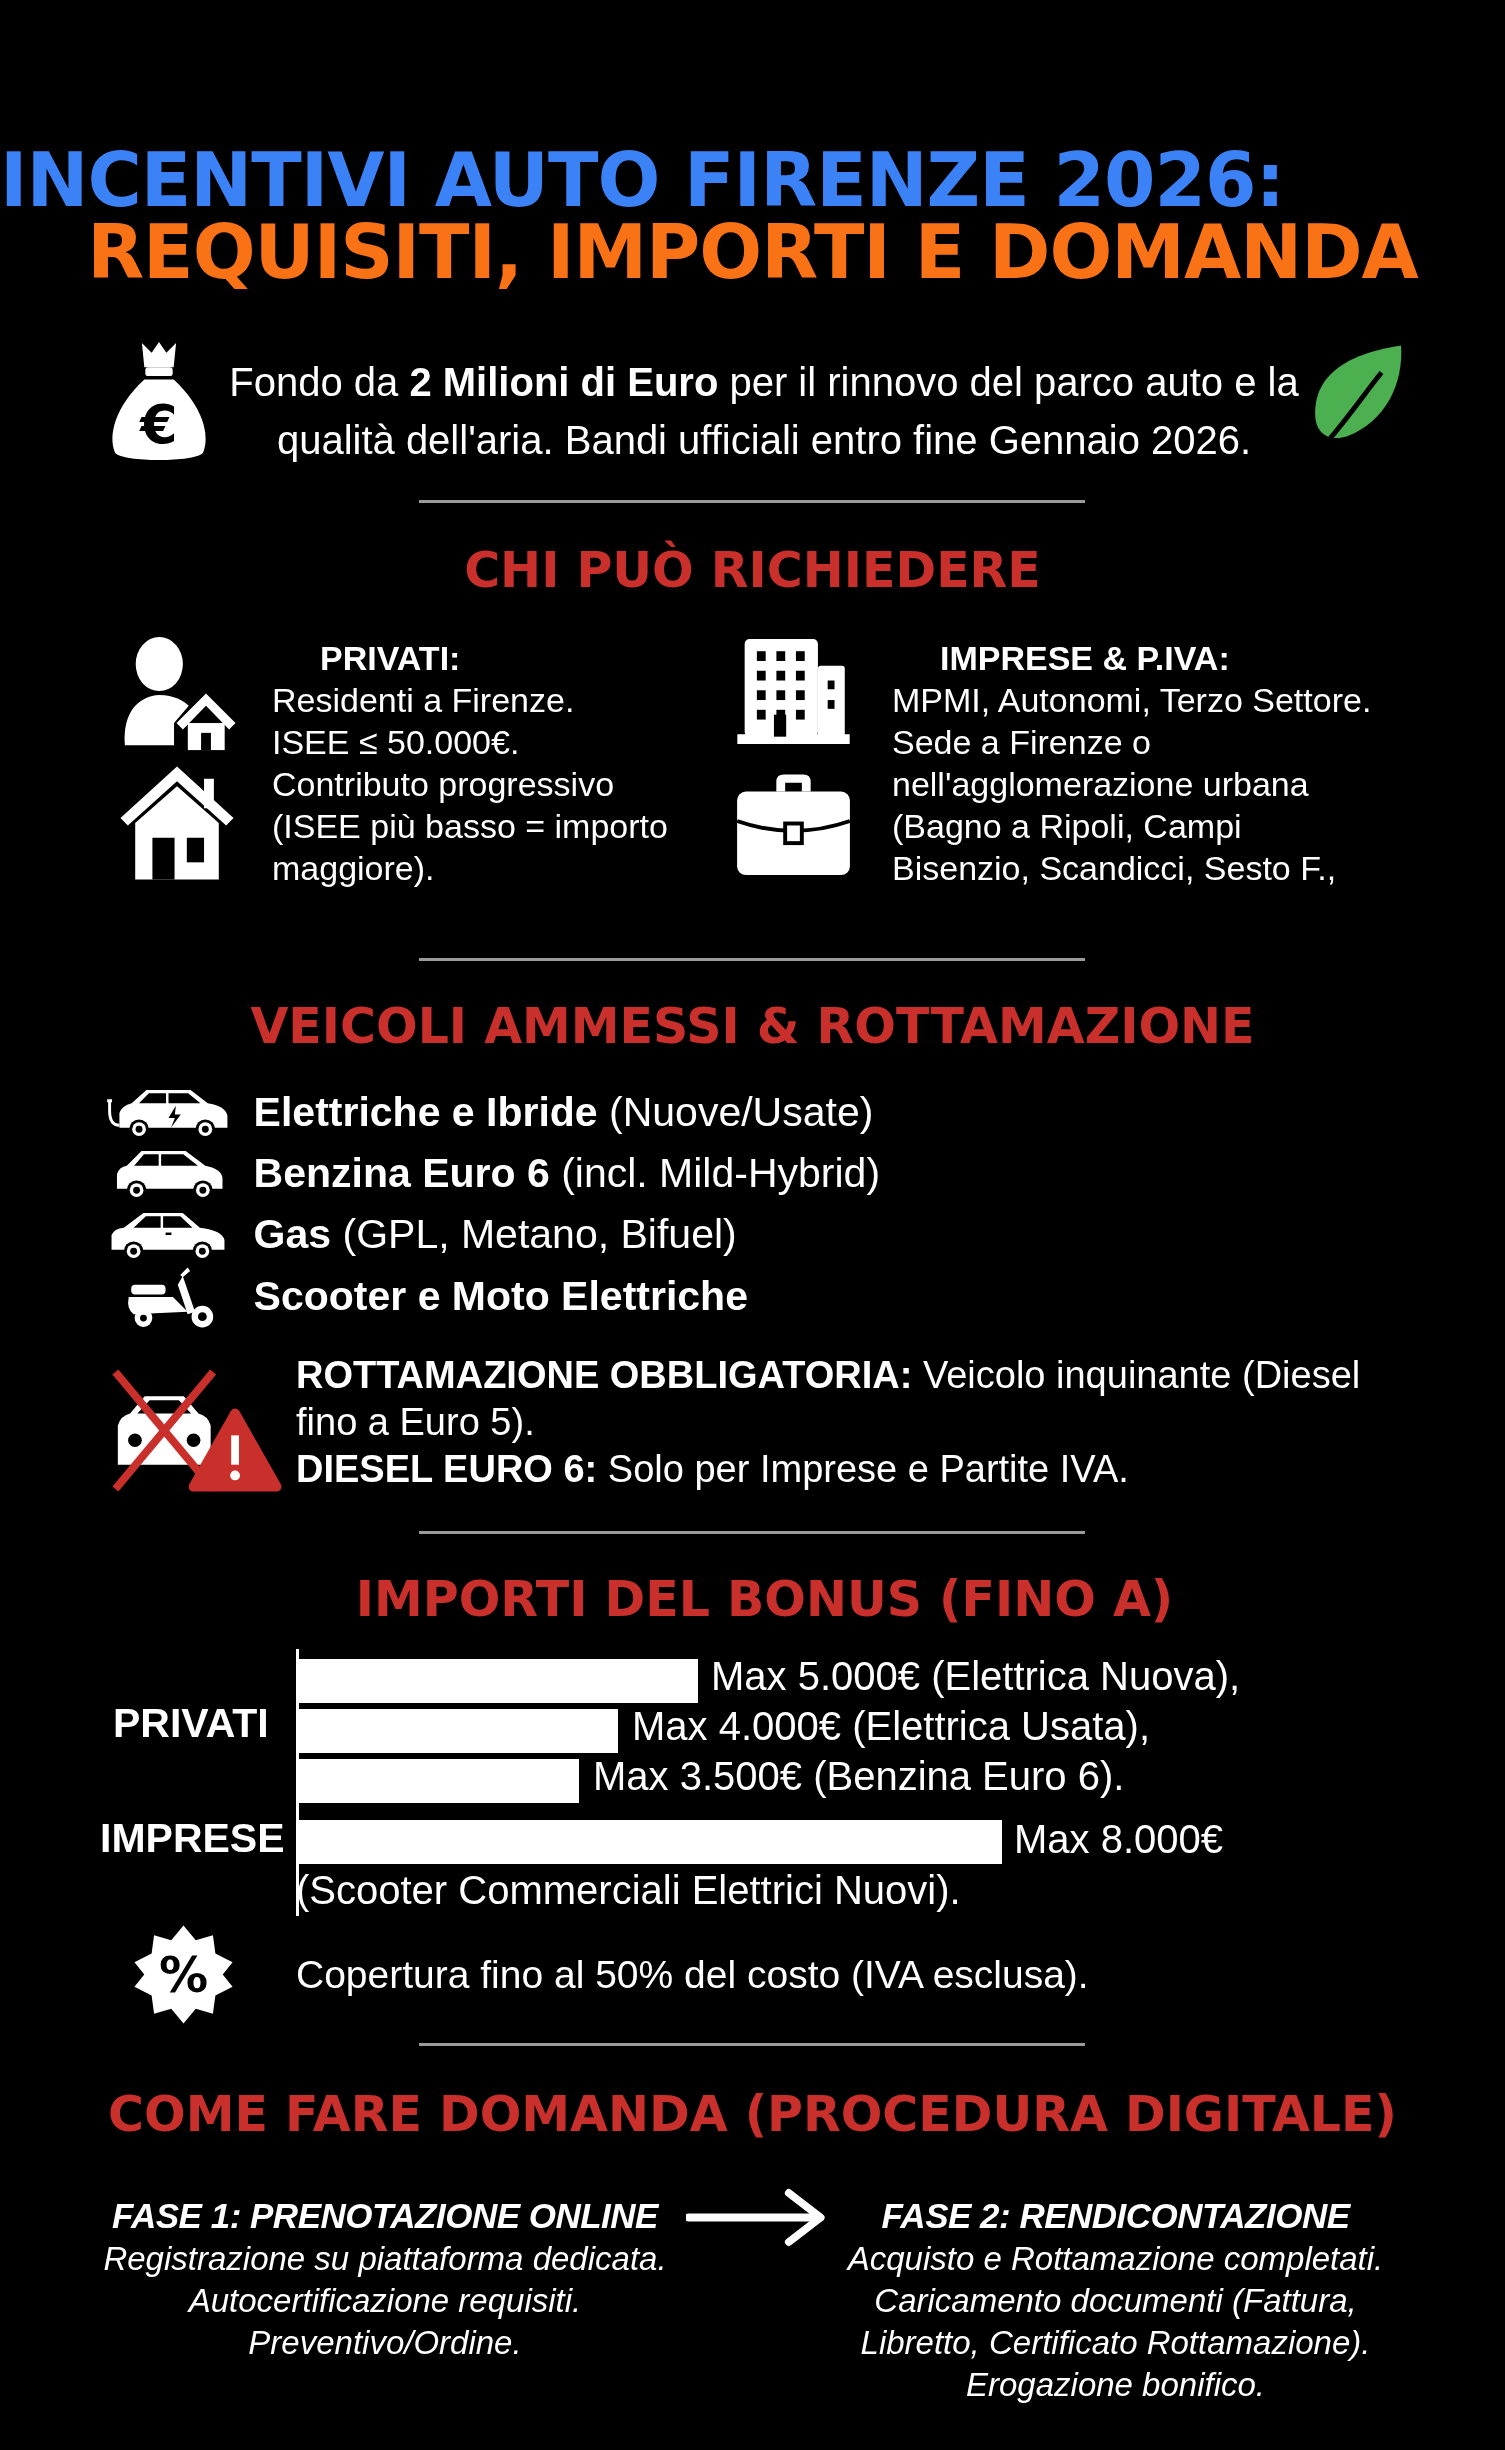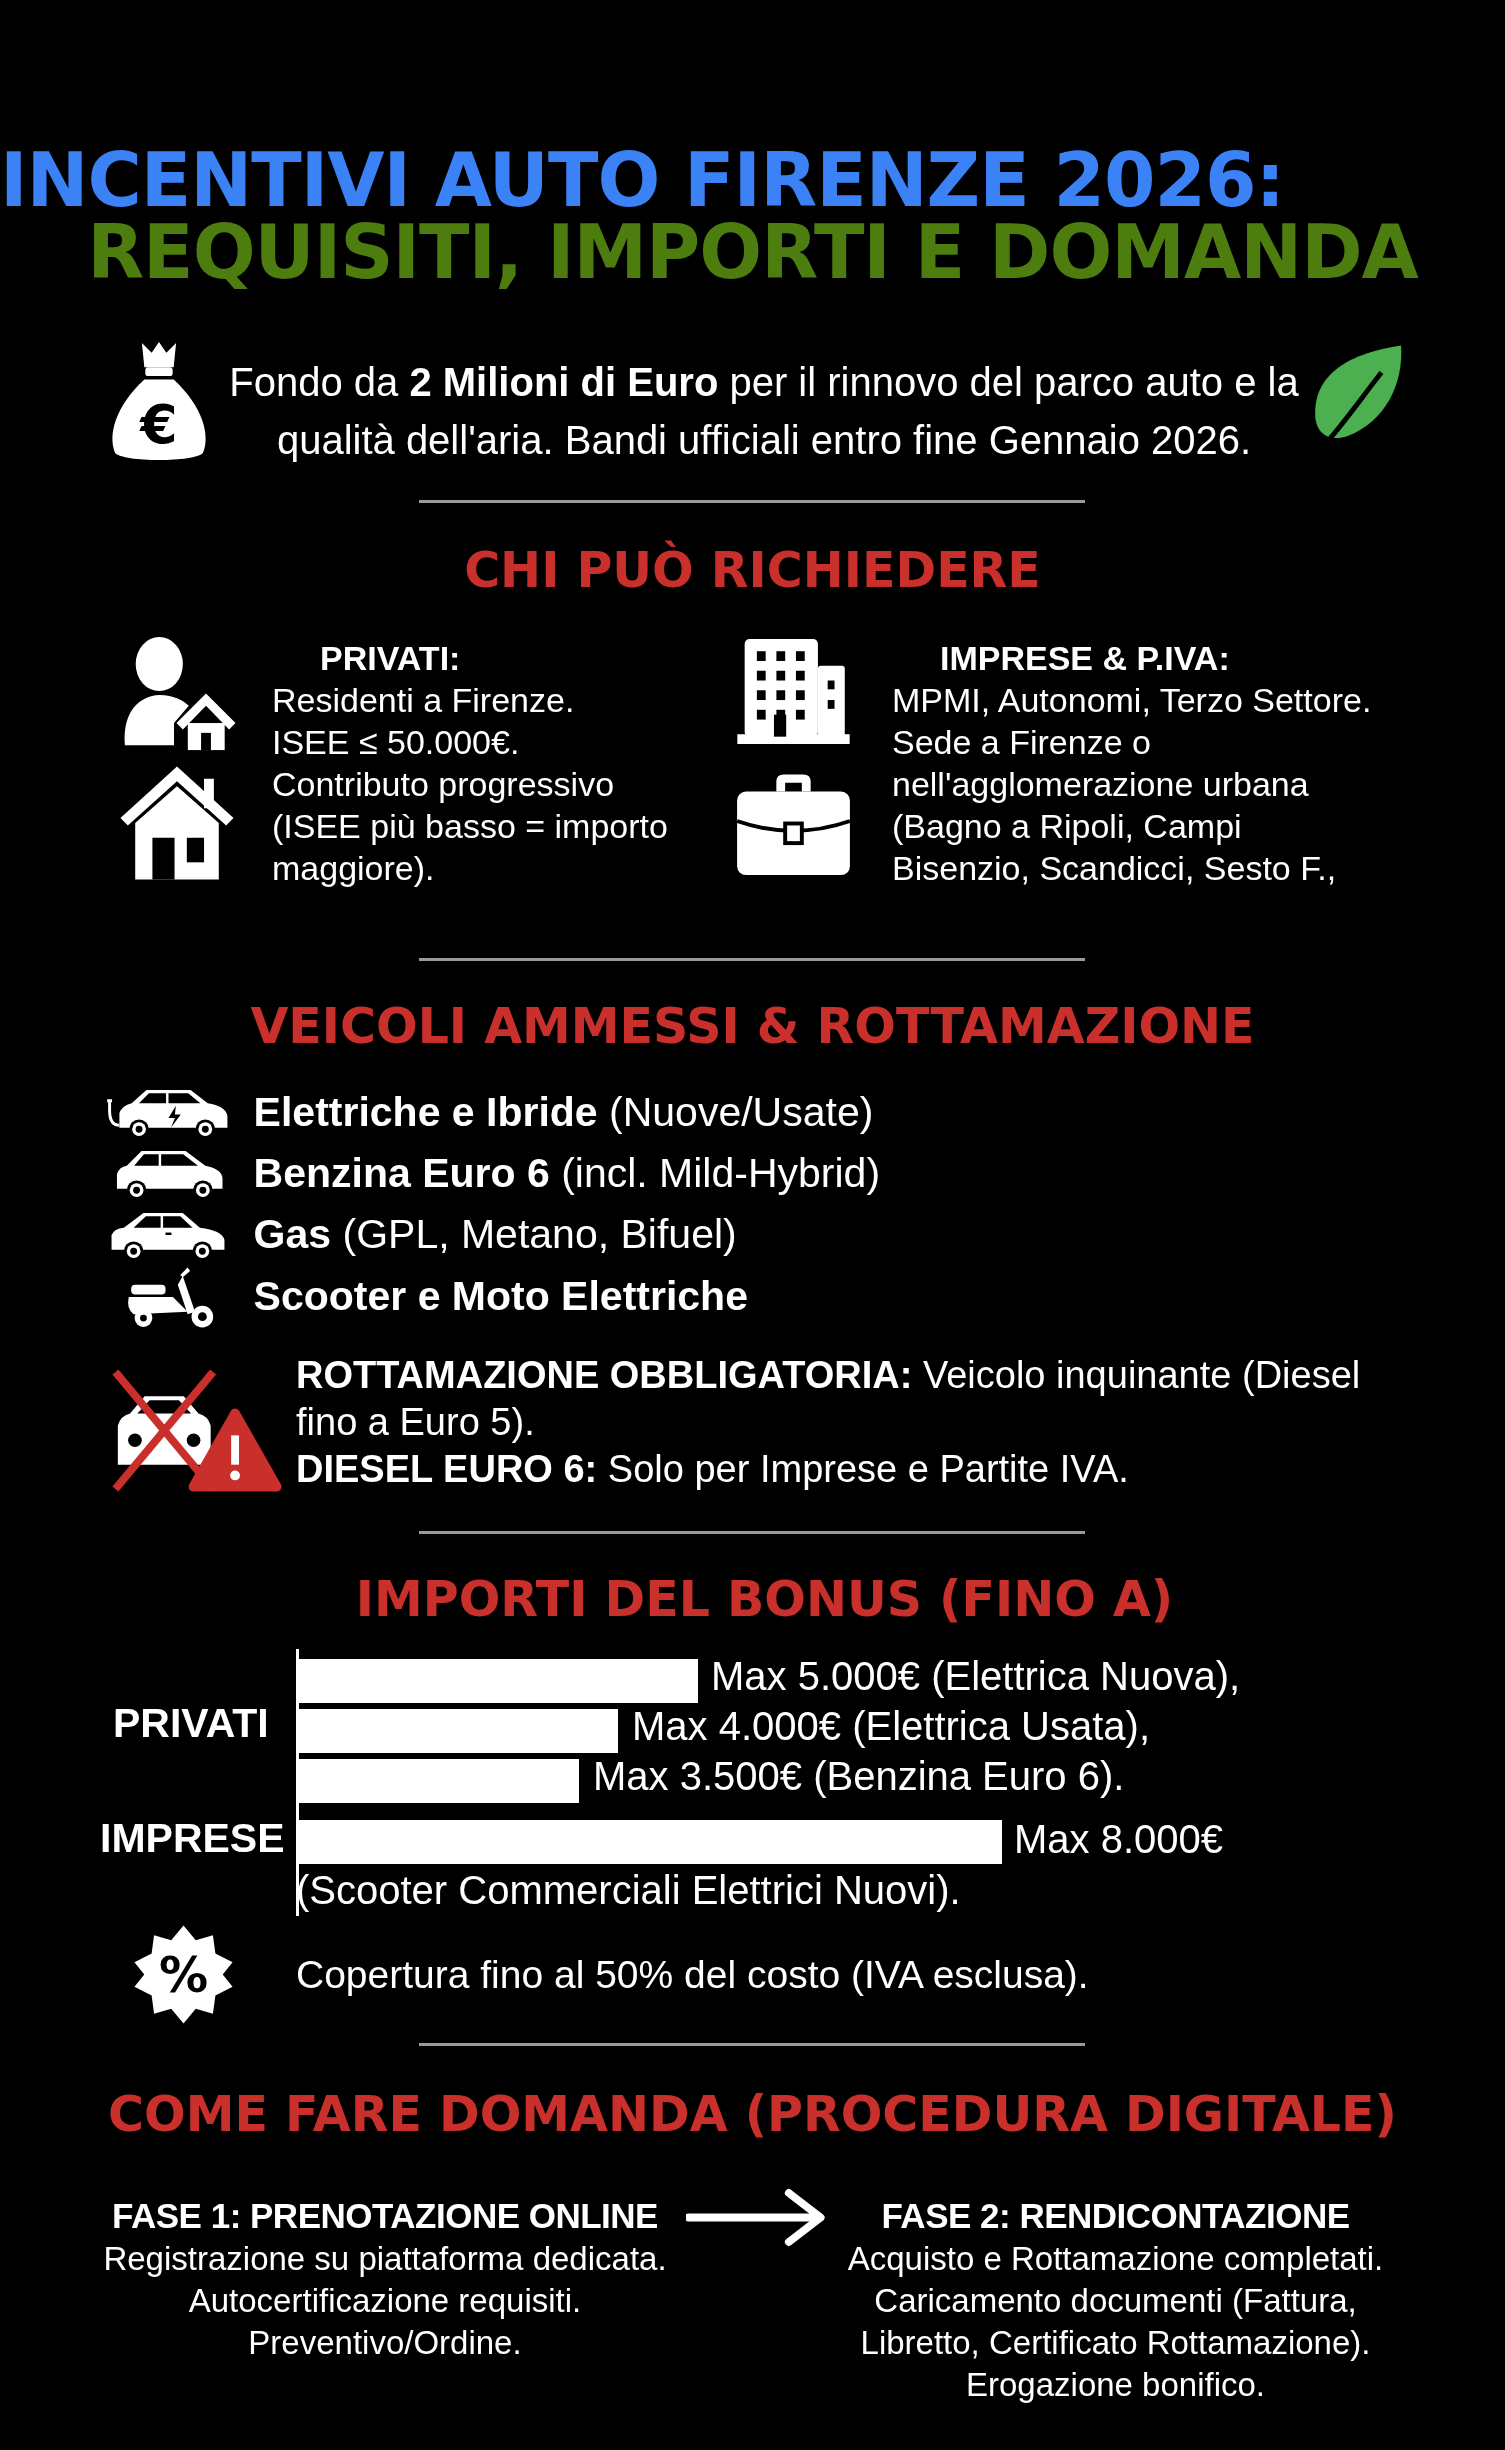"REQUISITI, IMPORTI E DOMANDA" .title-white { color: #4d7c0f -> #f97316 }
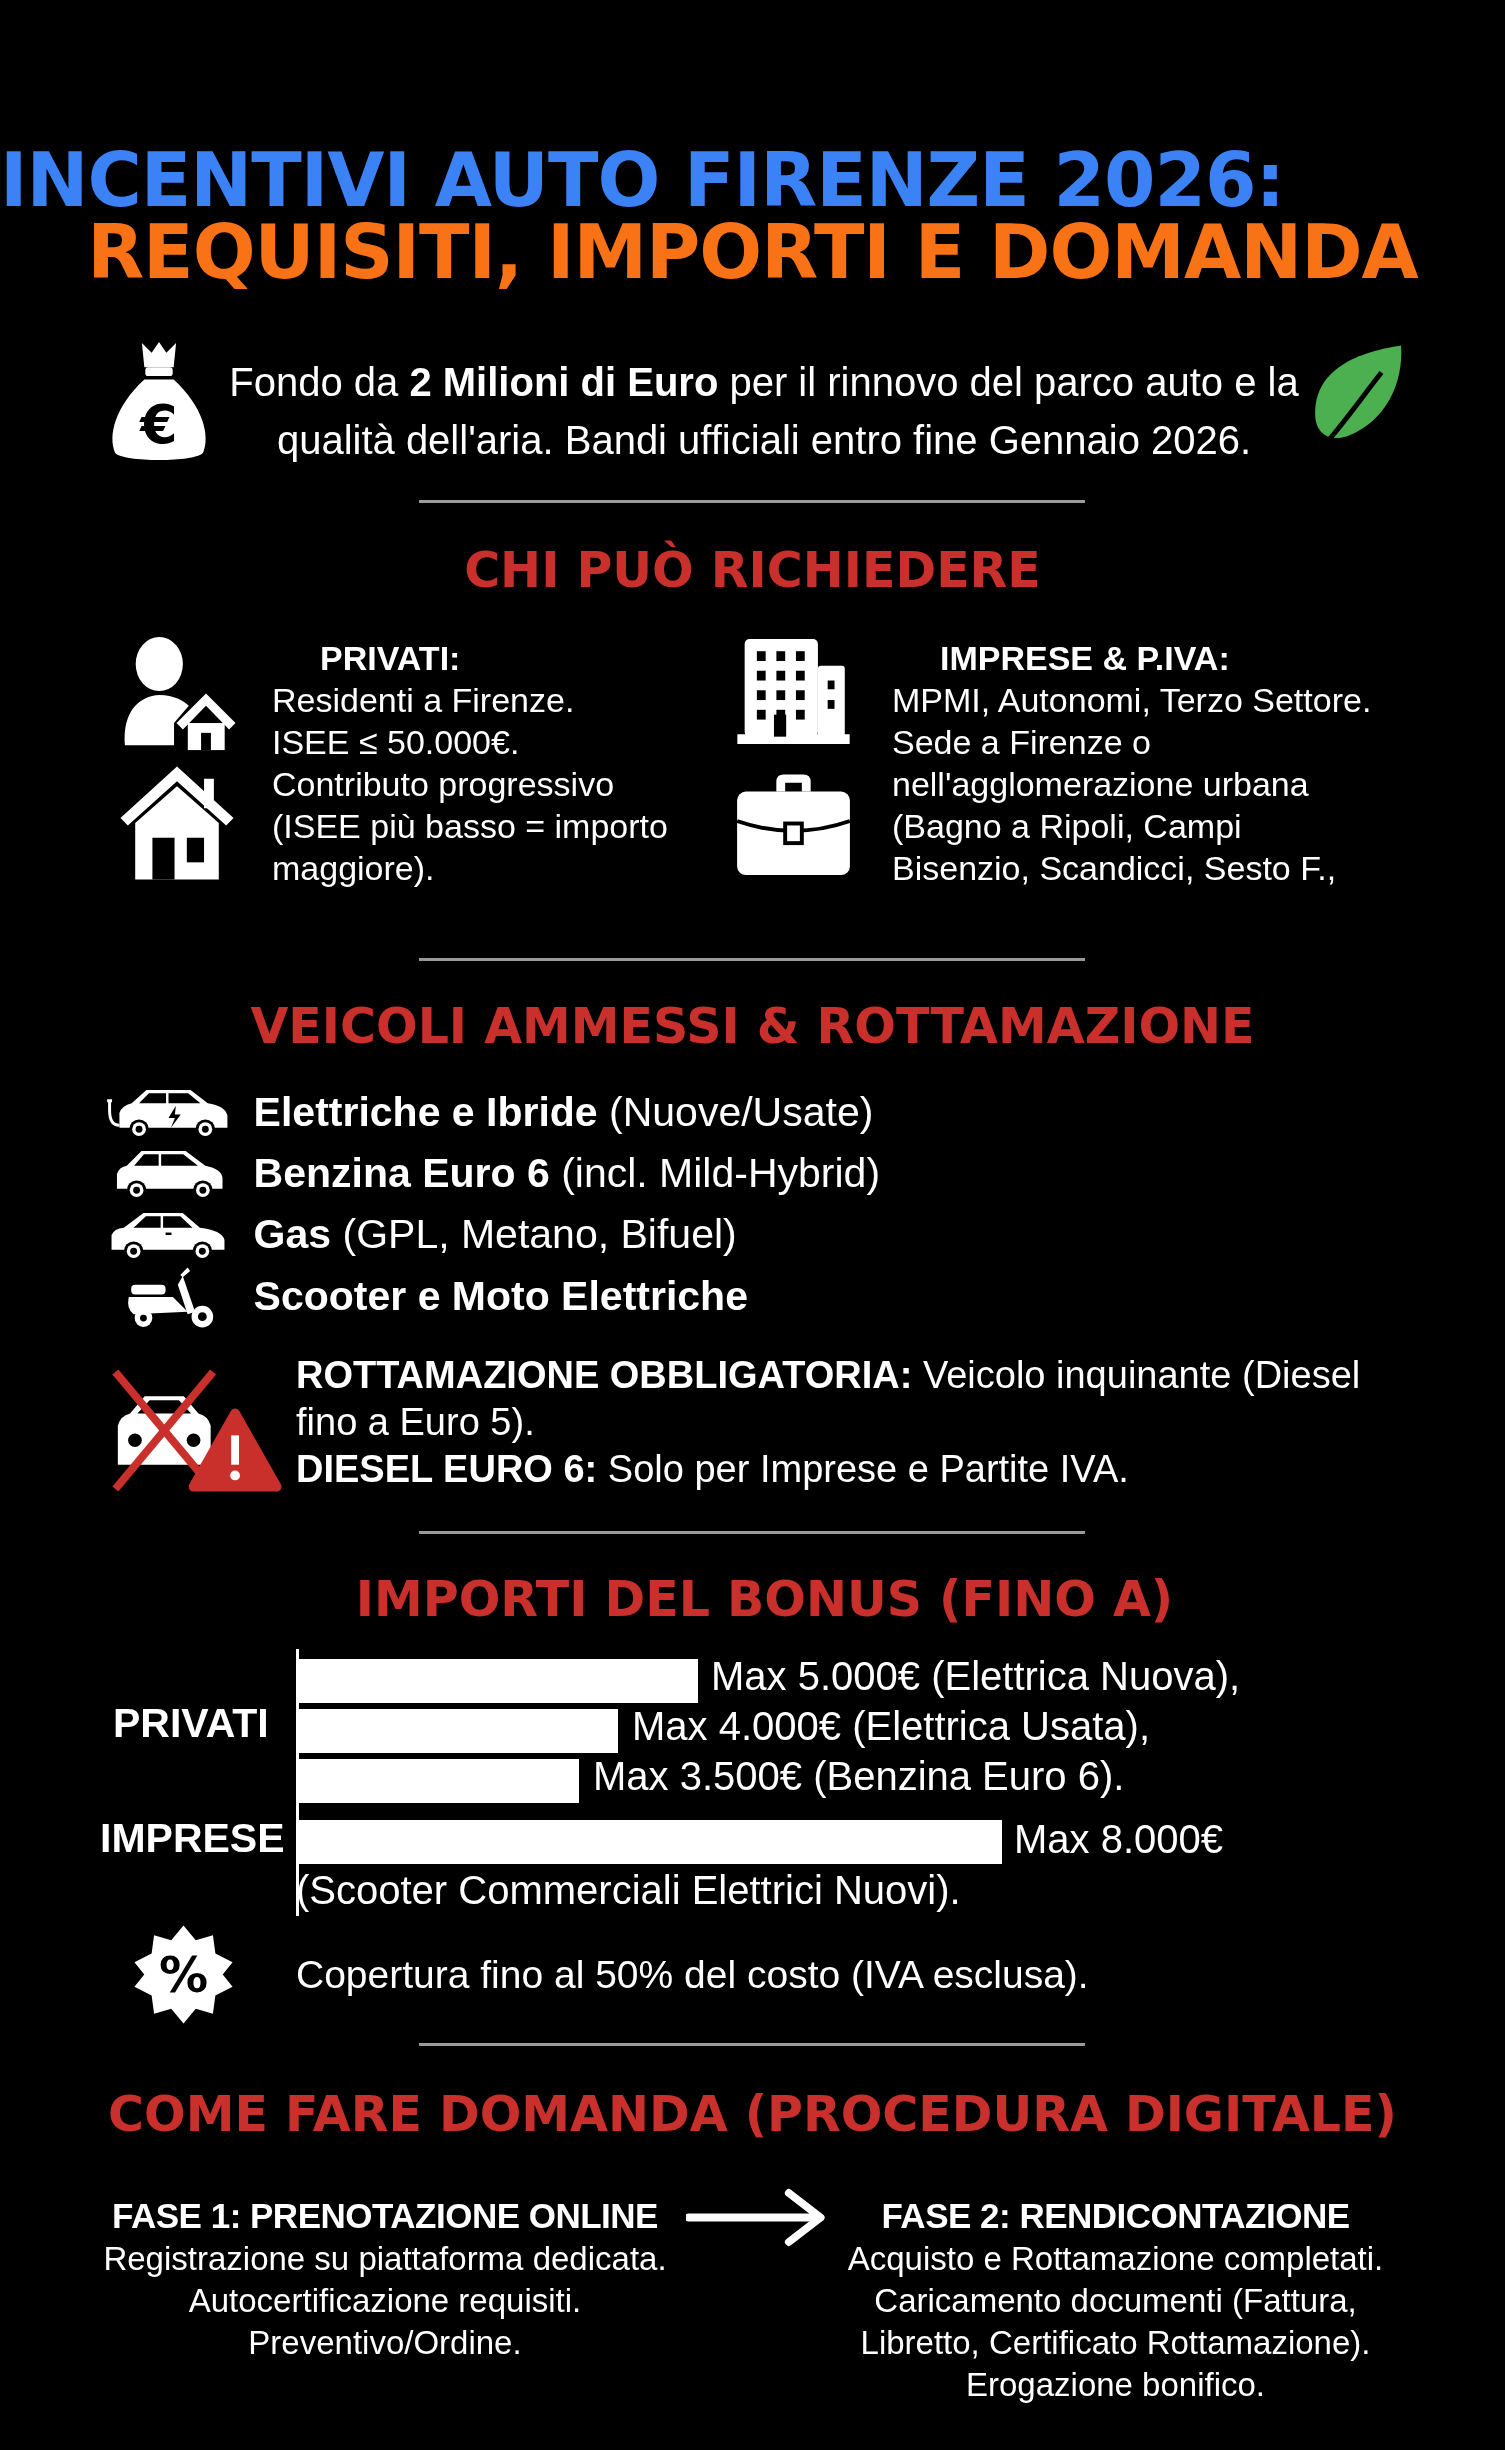"FASE 1: PRENOTAZIONE ONLINE" .phase { font-style: none -> italic }
